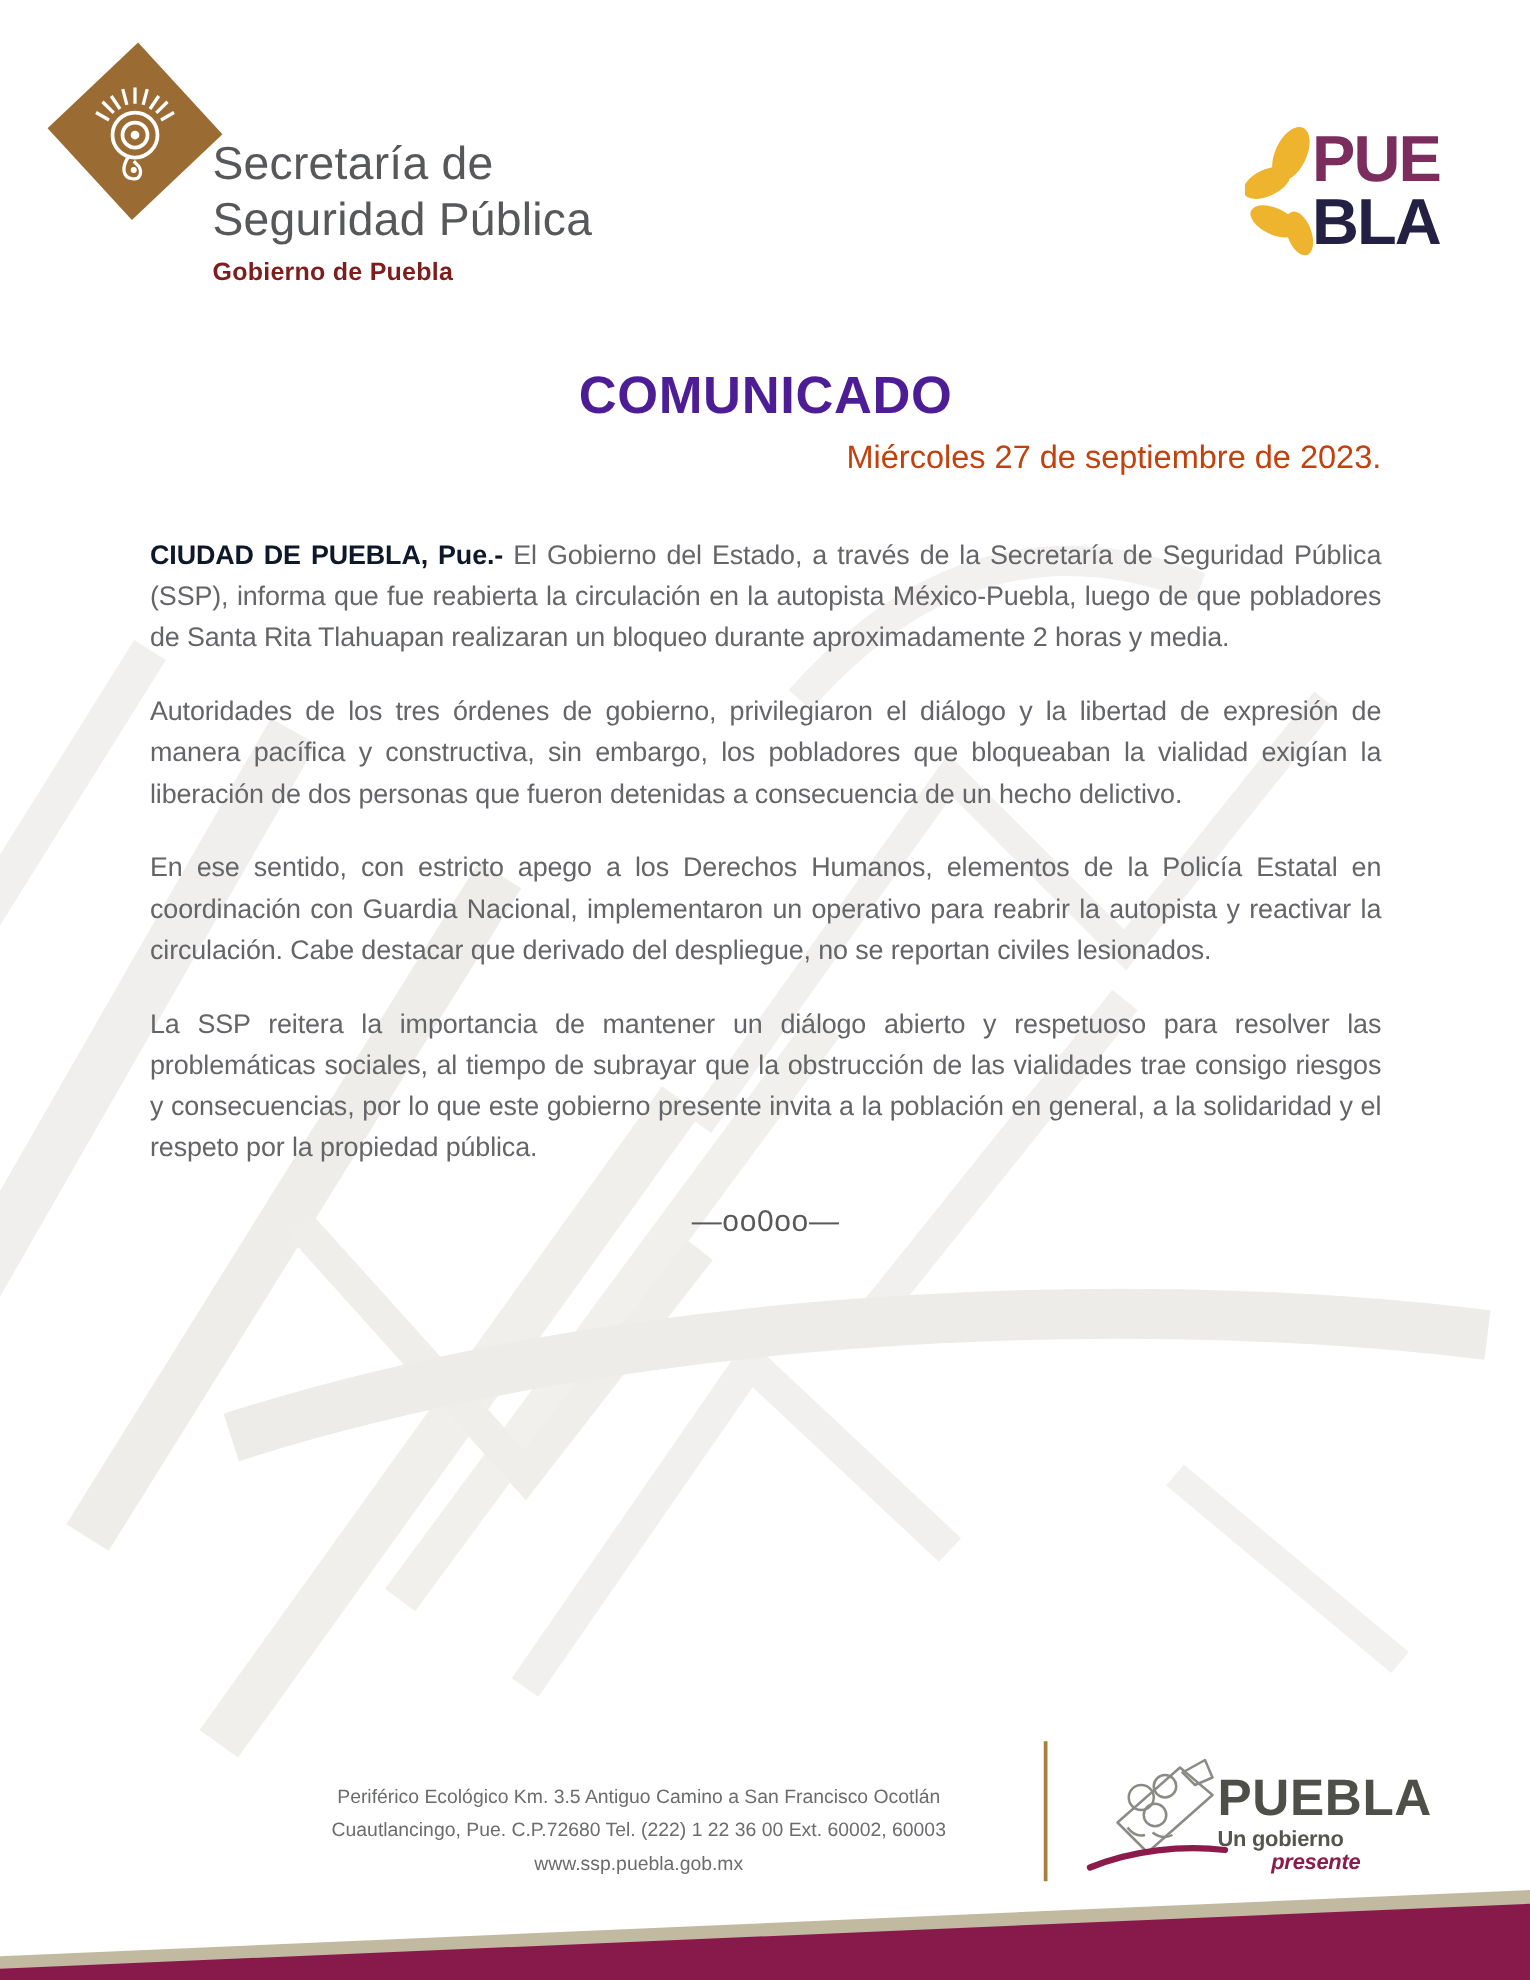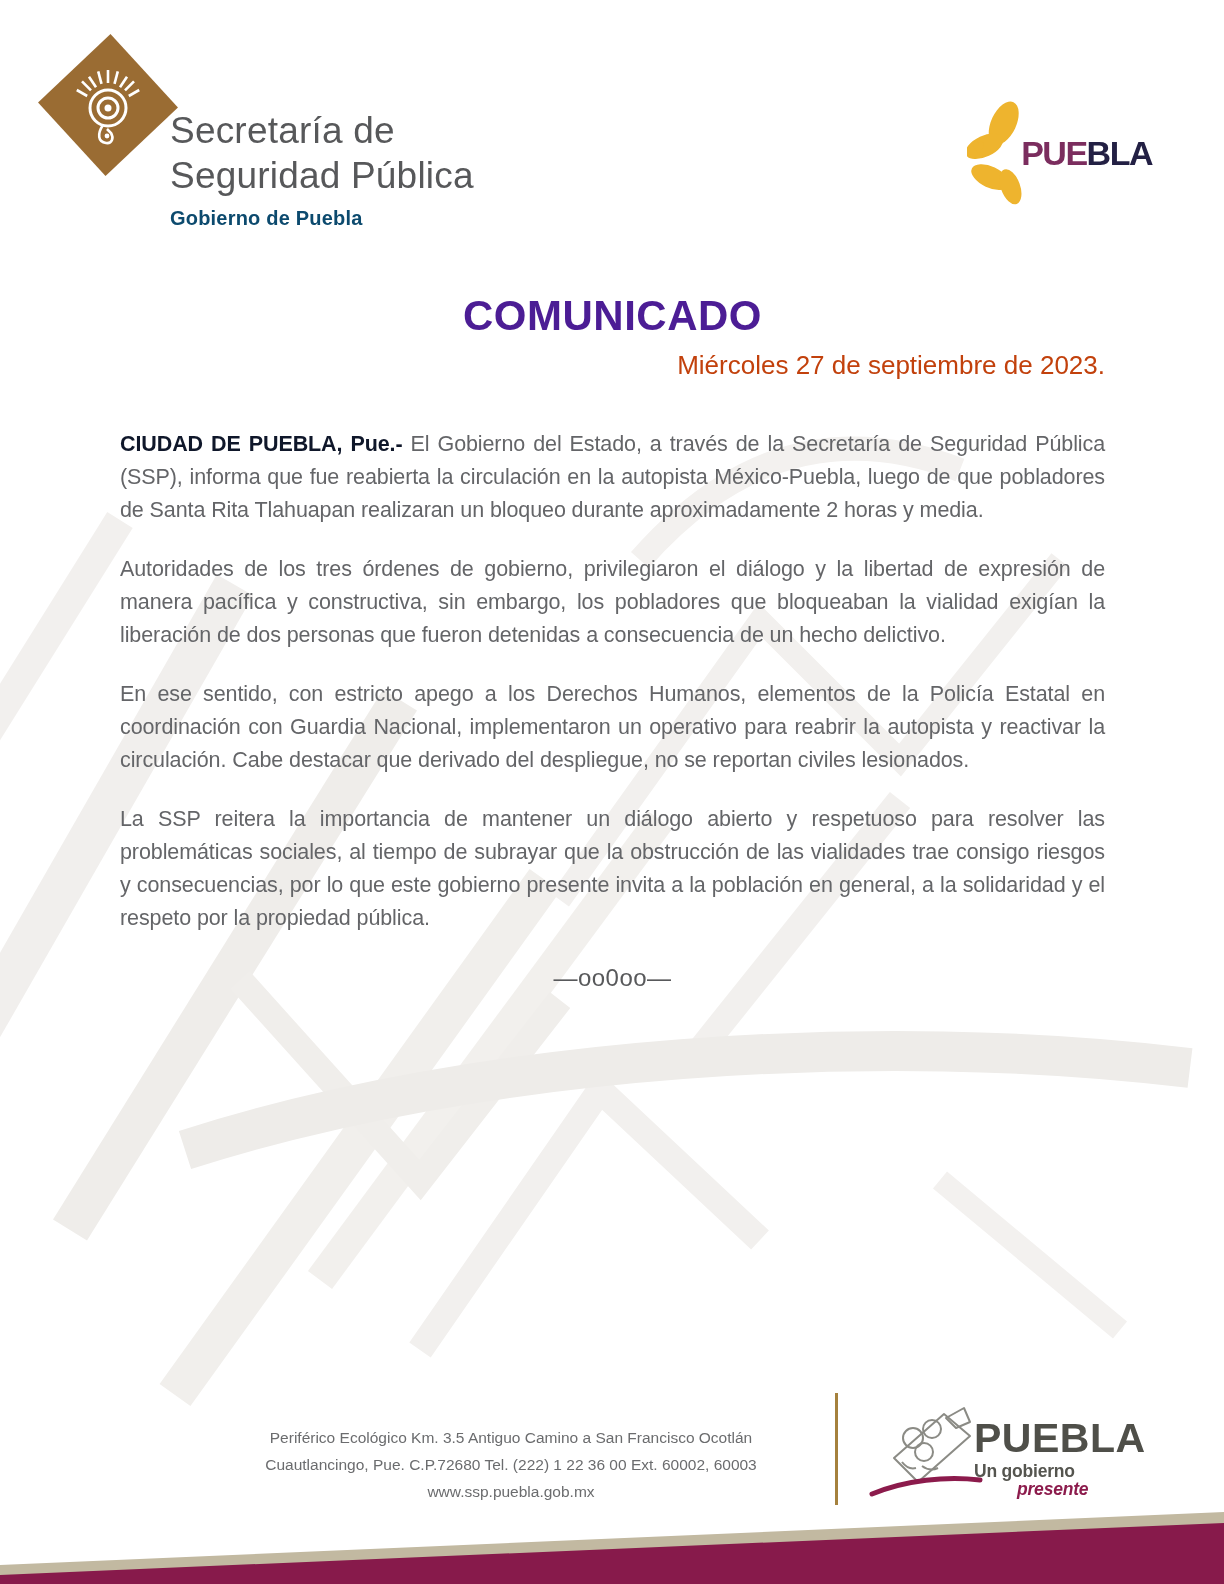"PUE" .pue-bla { flex-direction: row -> column; font-size: 34px -> 52px }
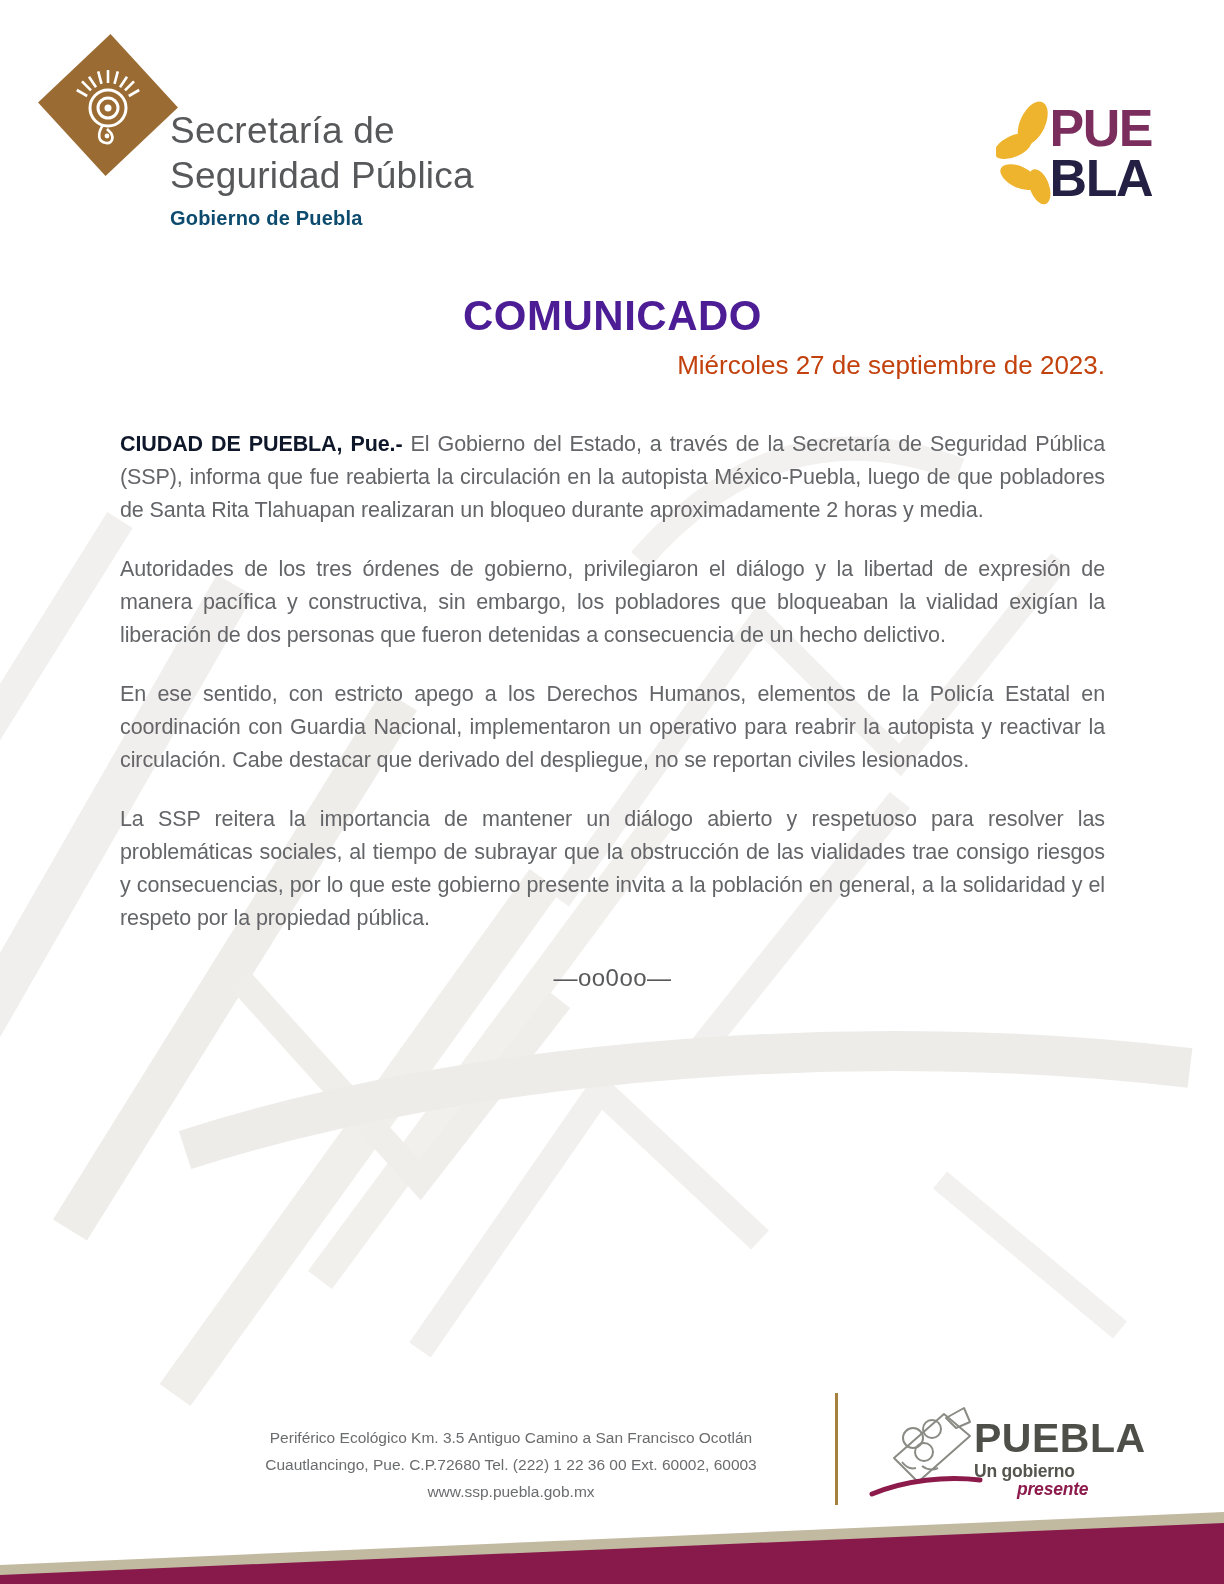"Gobierno de Puebla" .government-label { color: #0c4a6e -> #7f1d1d }
